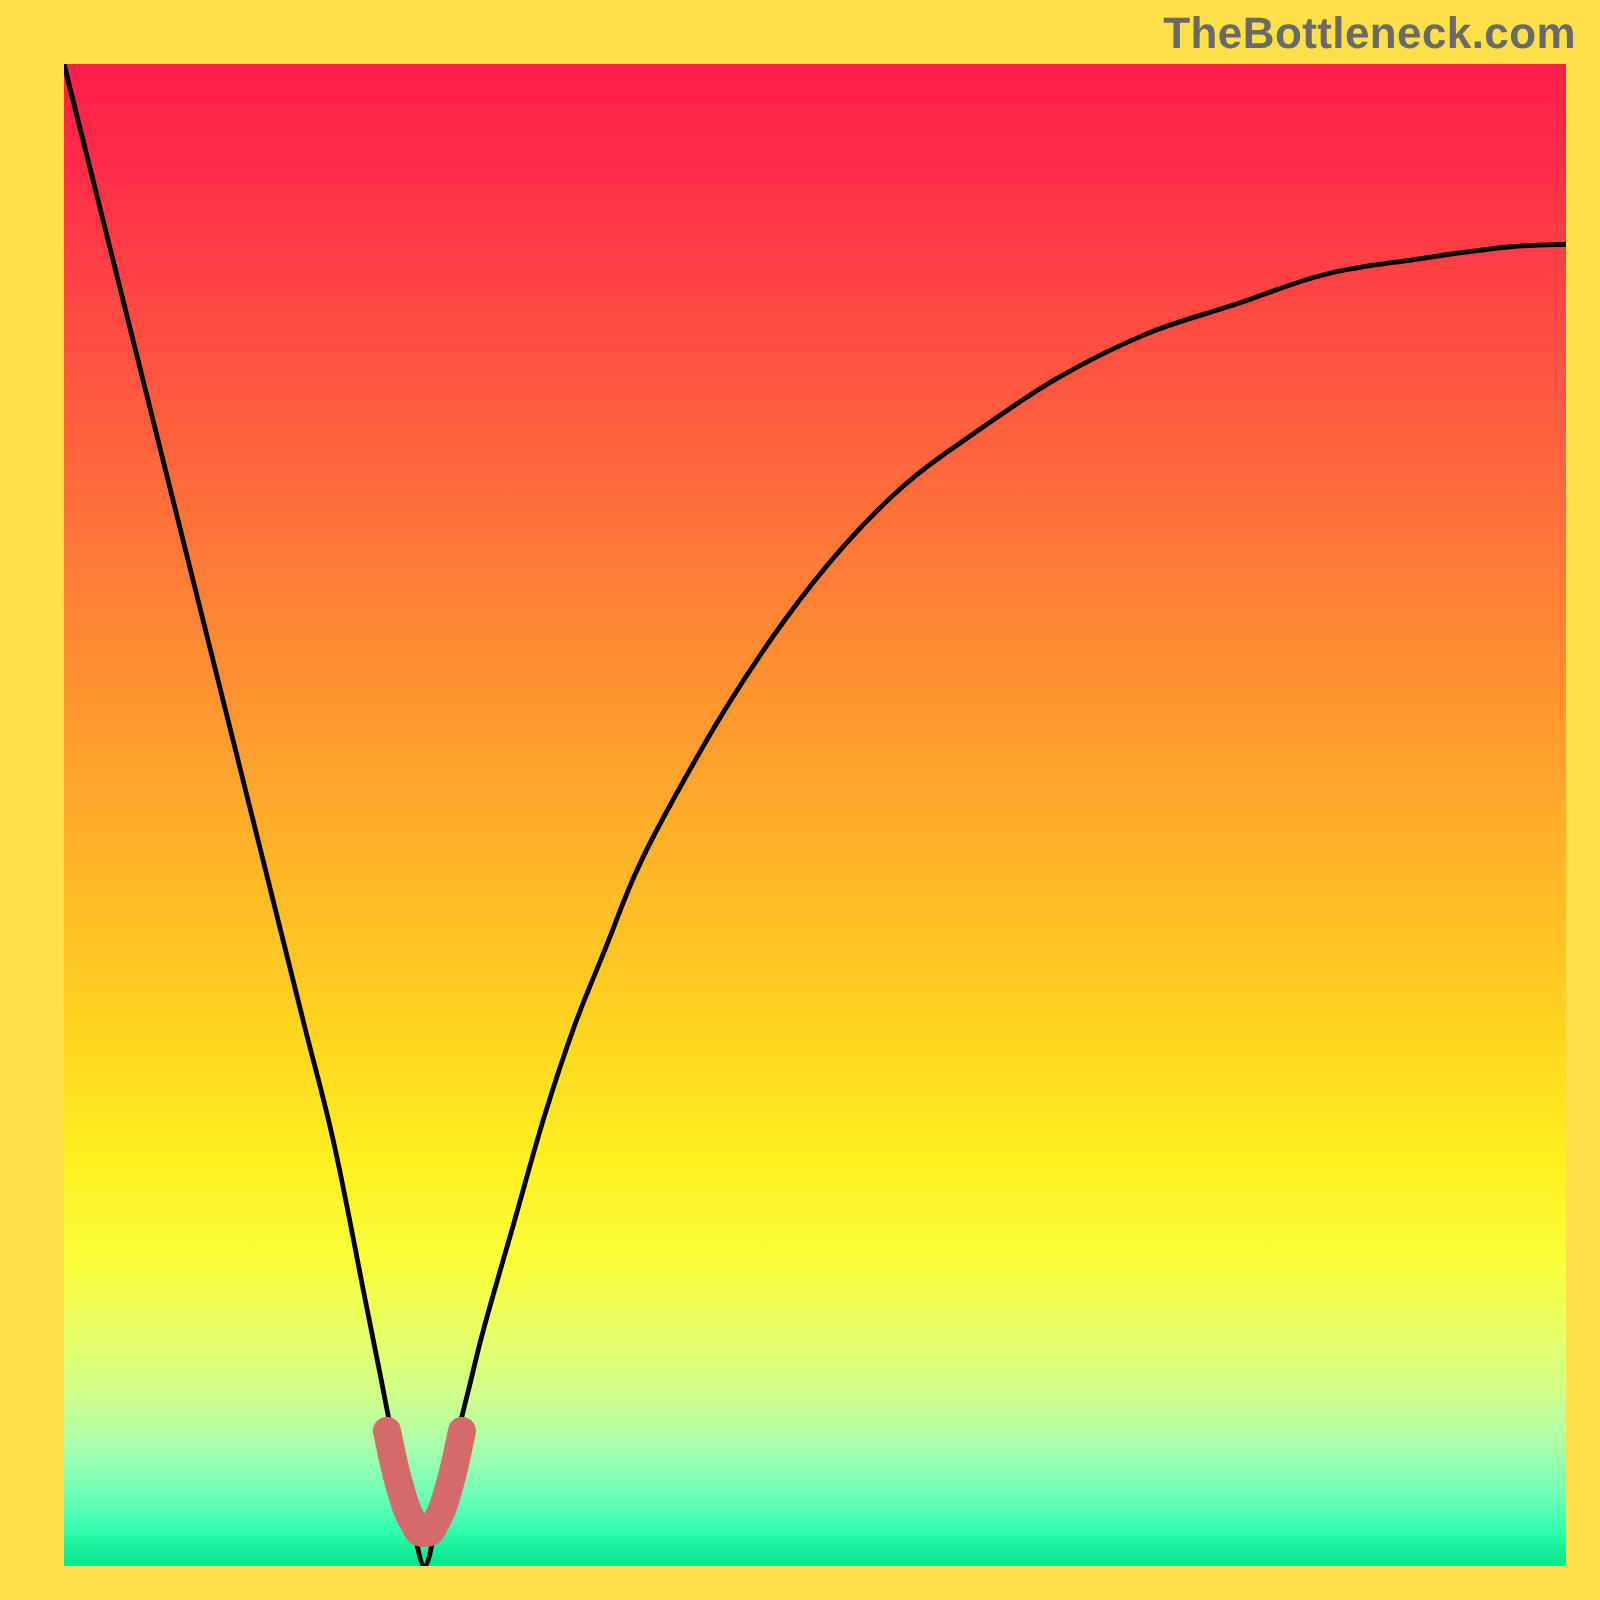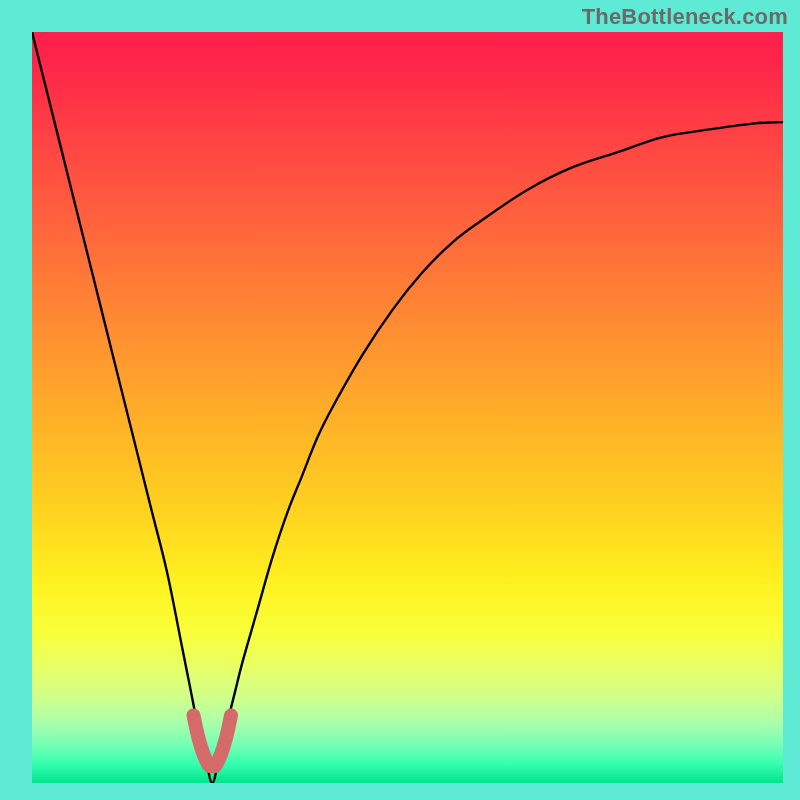"TheBottleneck.com" .frame { background: #5eead4 -> #fde047 }
